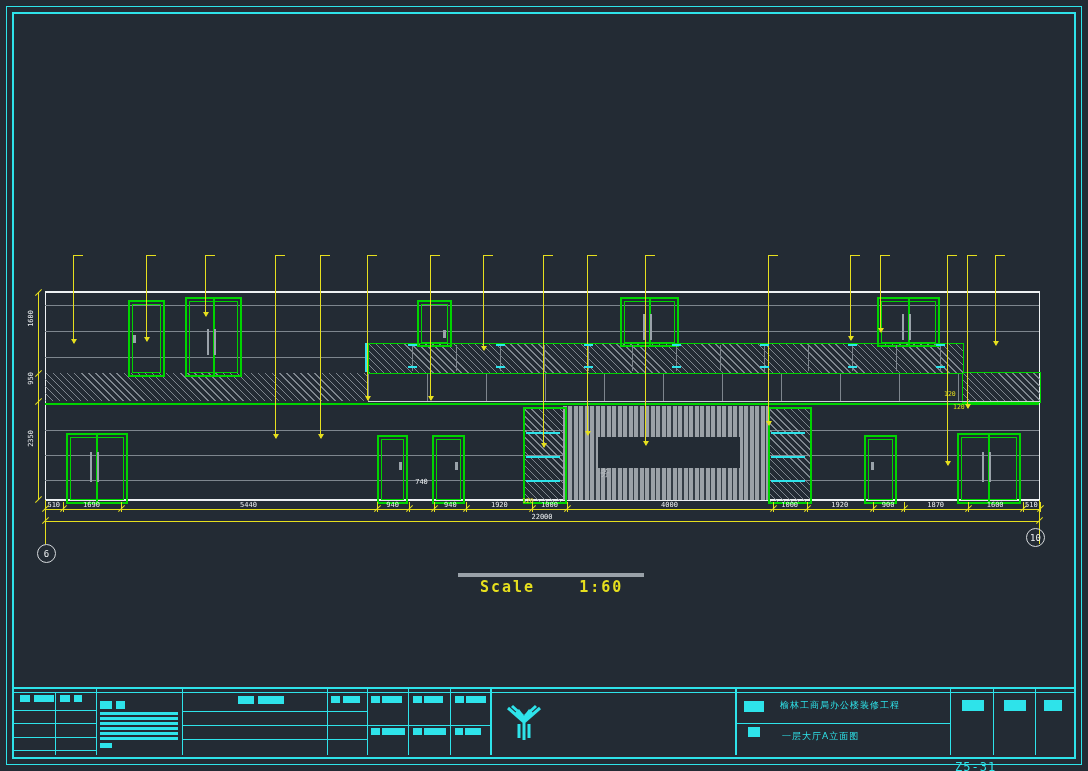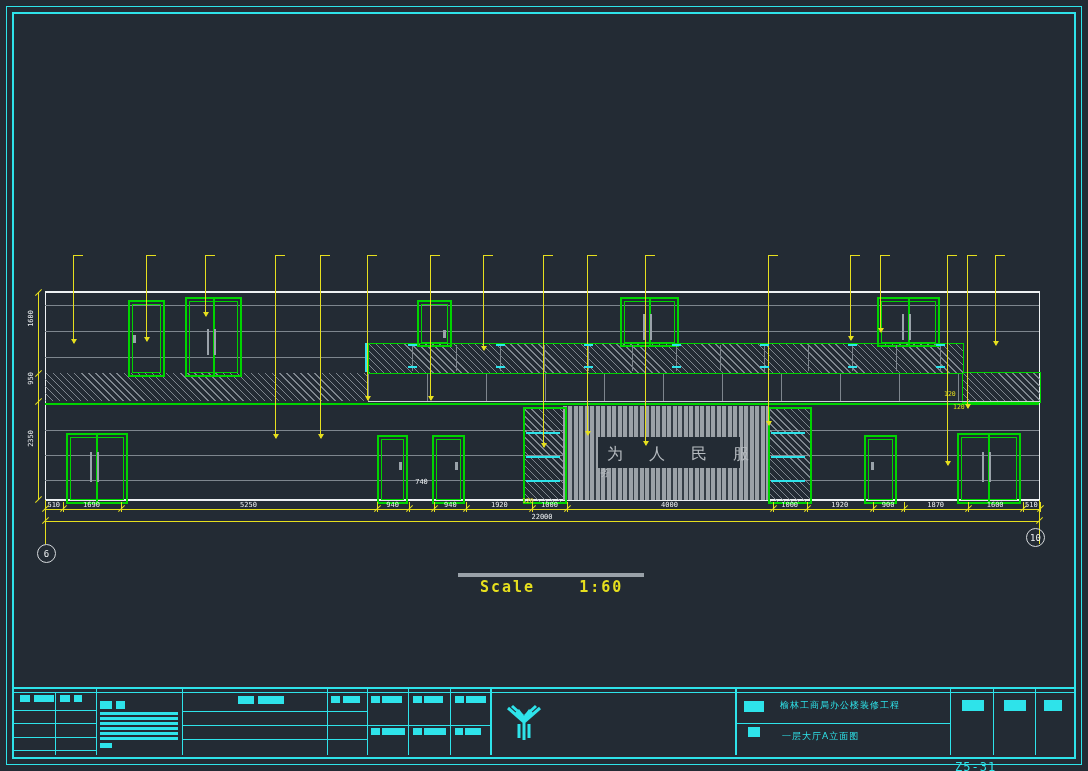"为人民服" span.signtext { html: <span>为人民服</span> -> none }
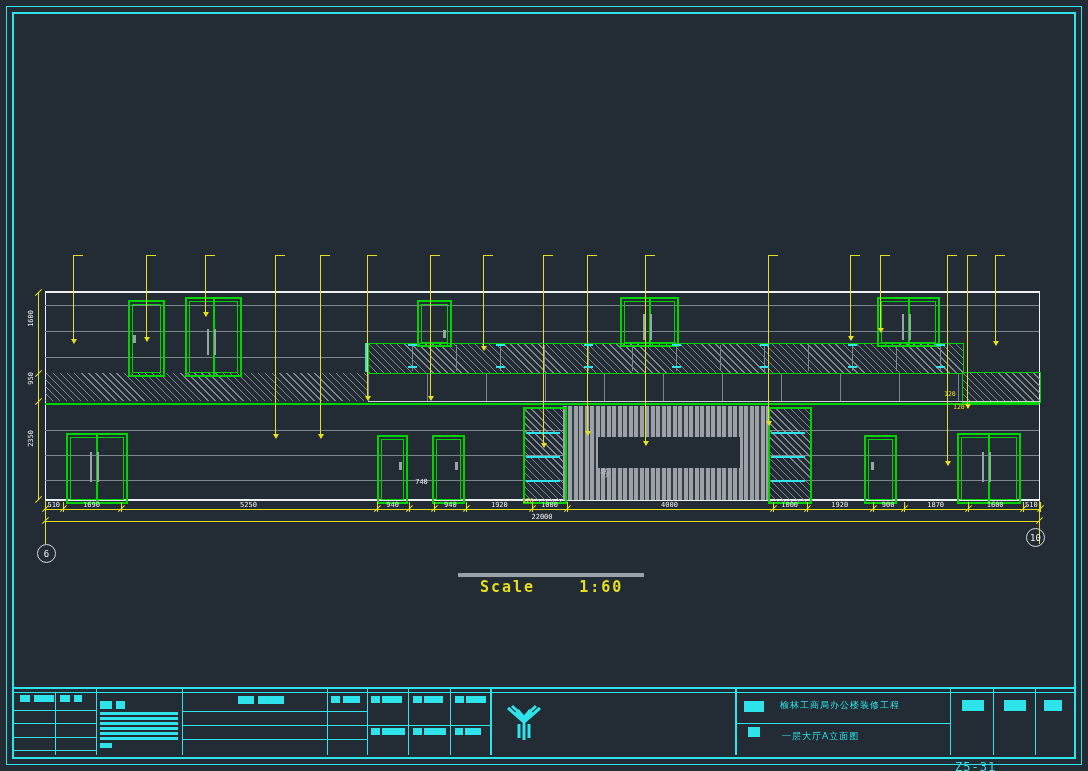"5250" span.dimlab { text: 5250 -> 5440 }
